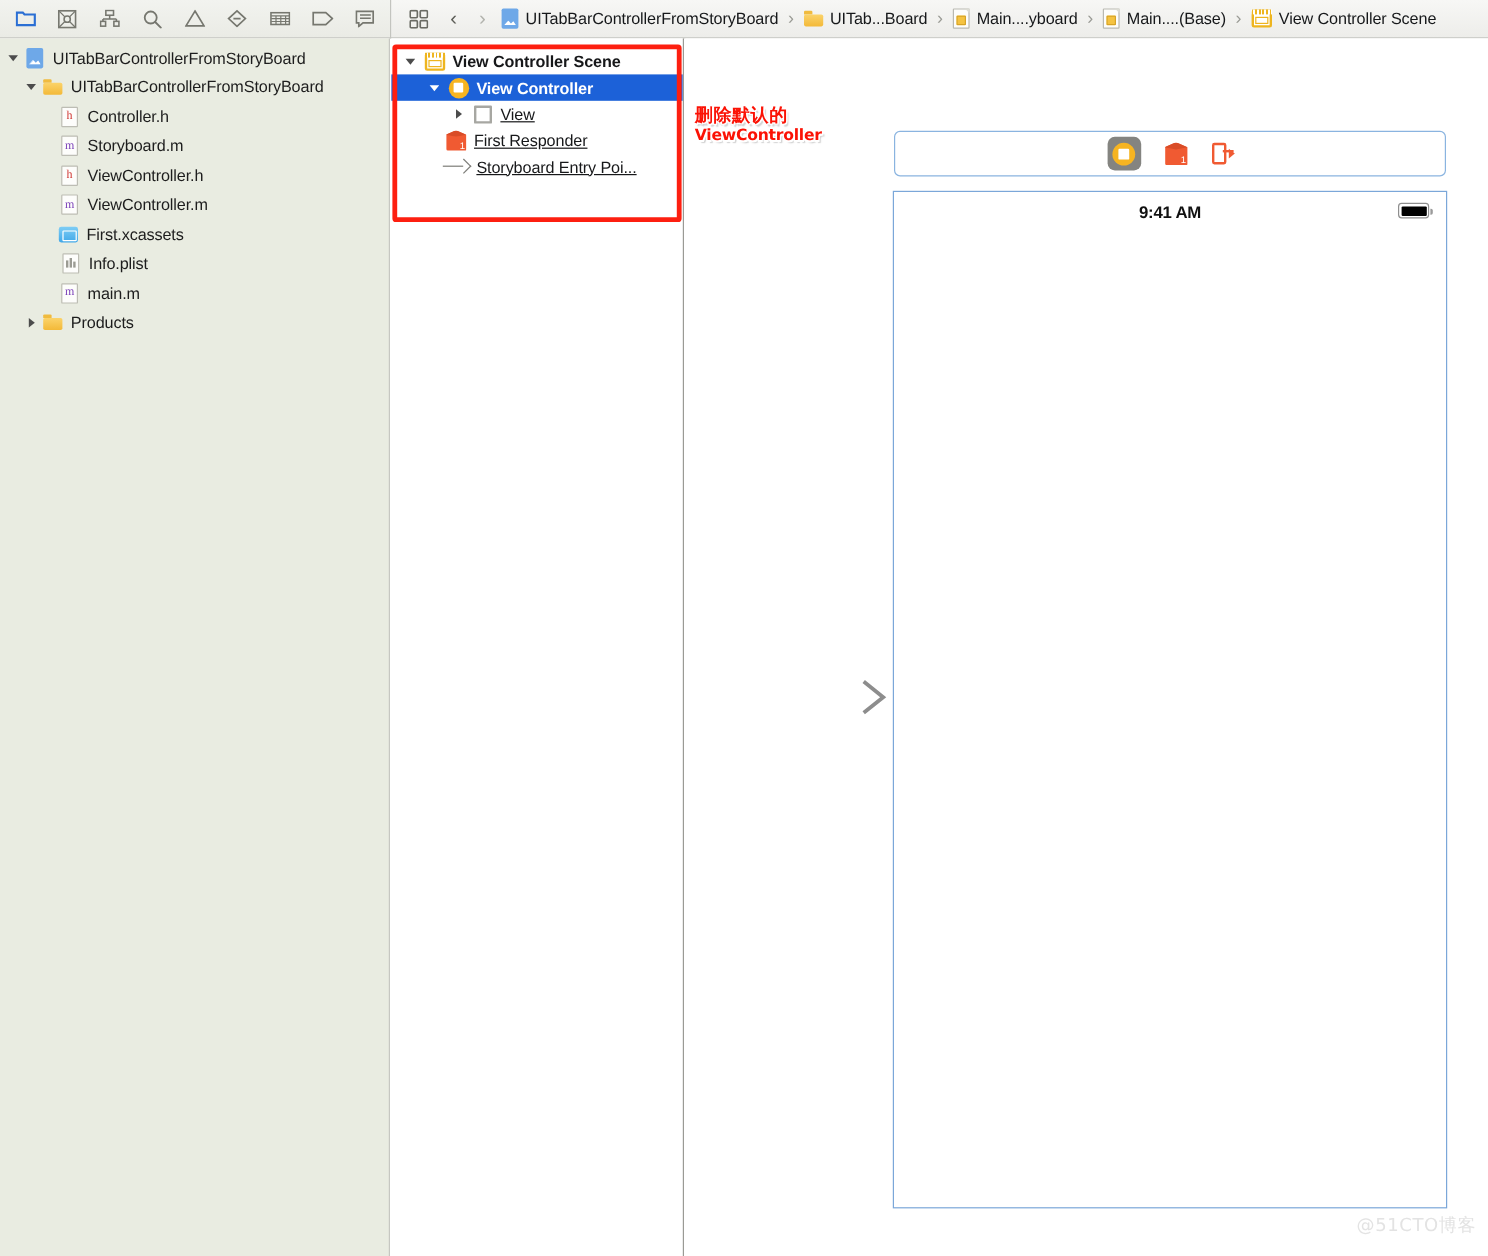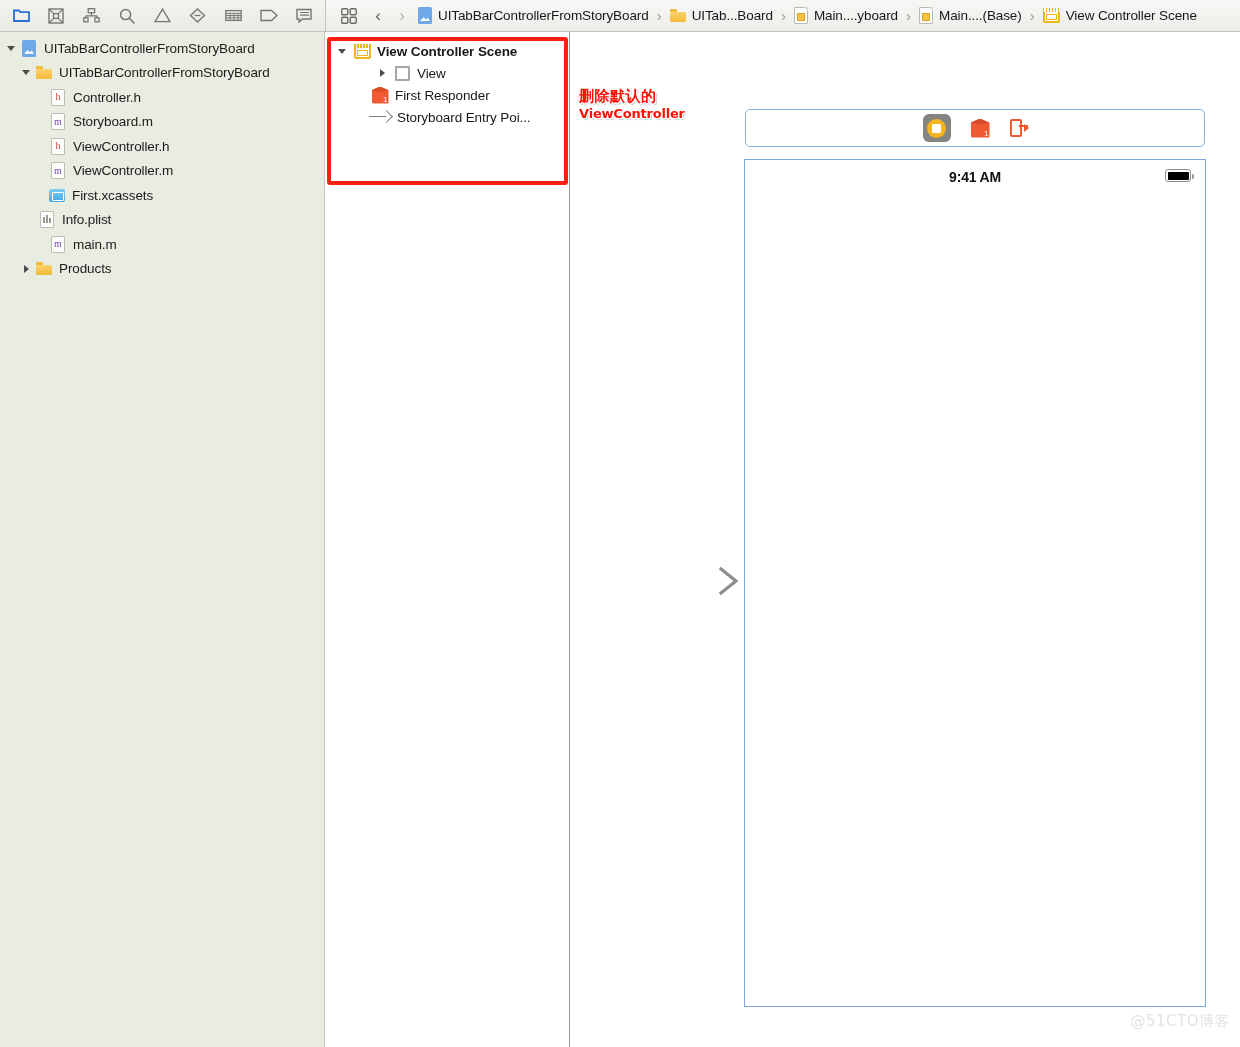"View Controller" div.ol-row { html: none -> <div> <span> <i></i> </span> <span> <span> <span></span> </span> </span> <span>View Controller</span> </div> }
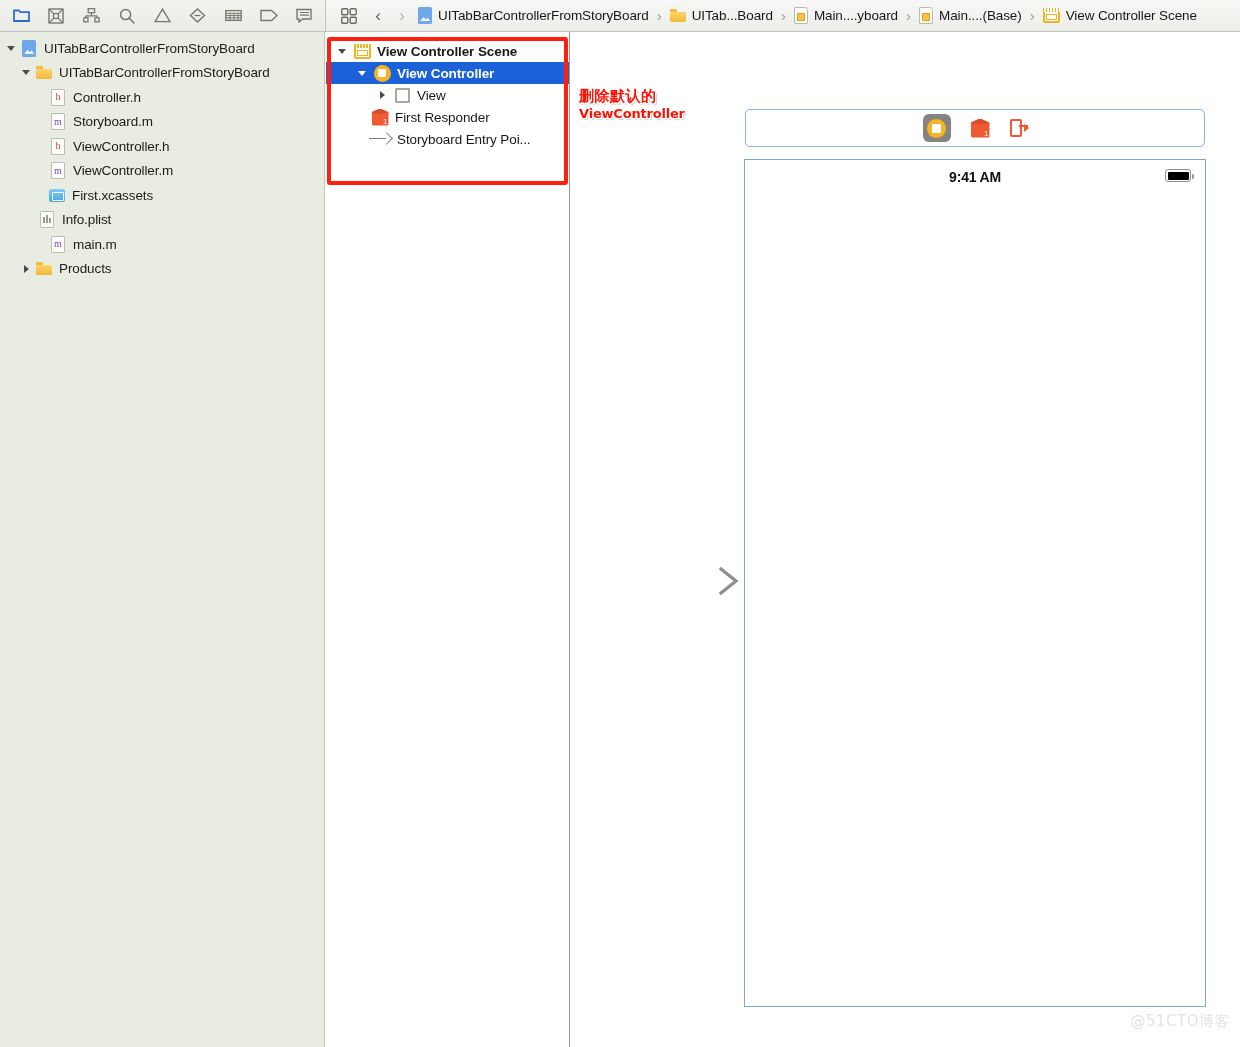"View" .ol-label.norm { text-decoration: none -> underline }
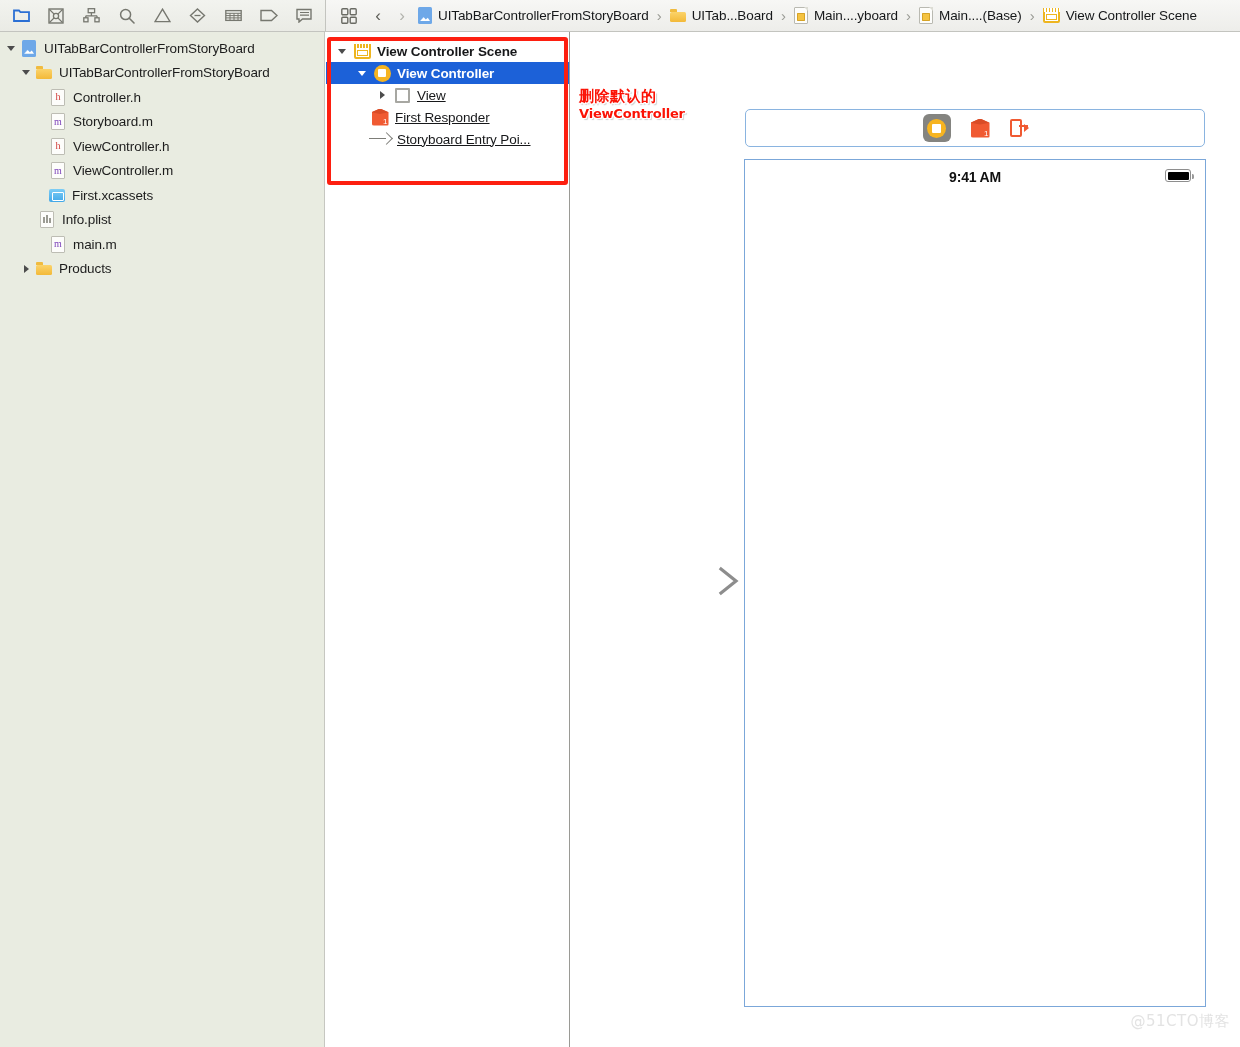"Info.plist" div.nav-row { padding-left: 38px -> 50px }
